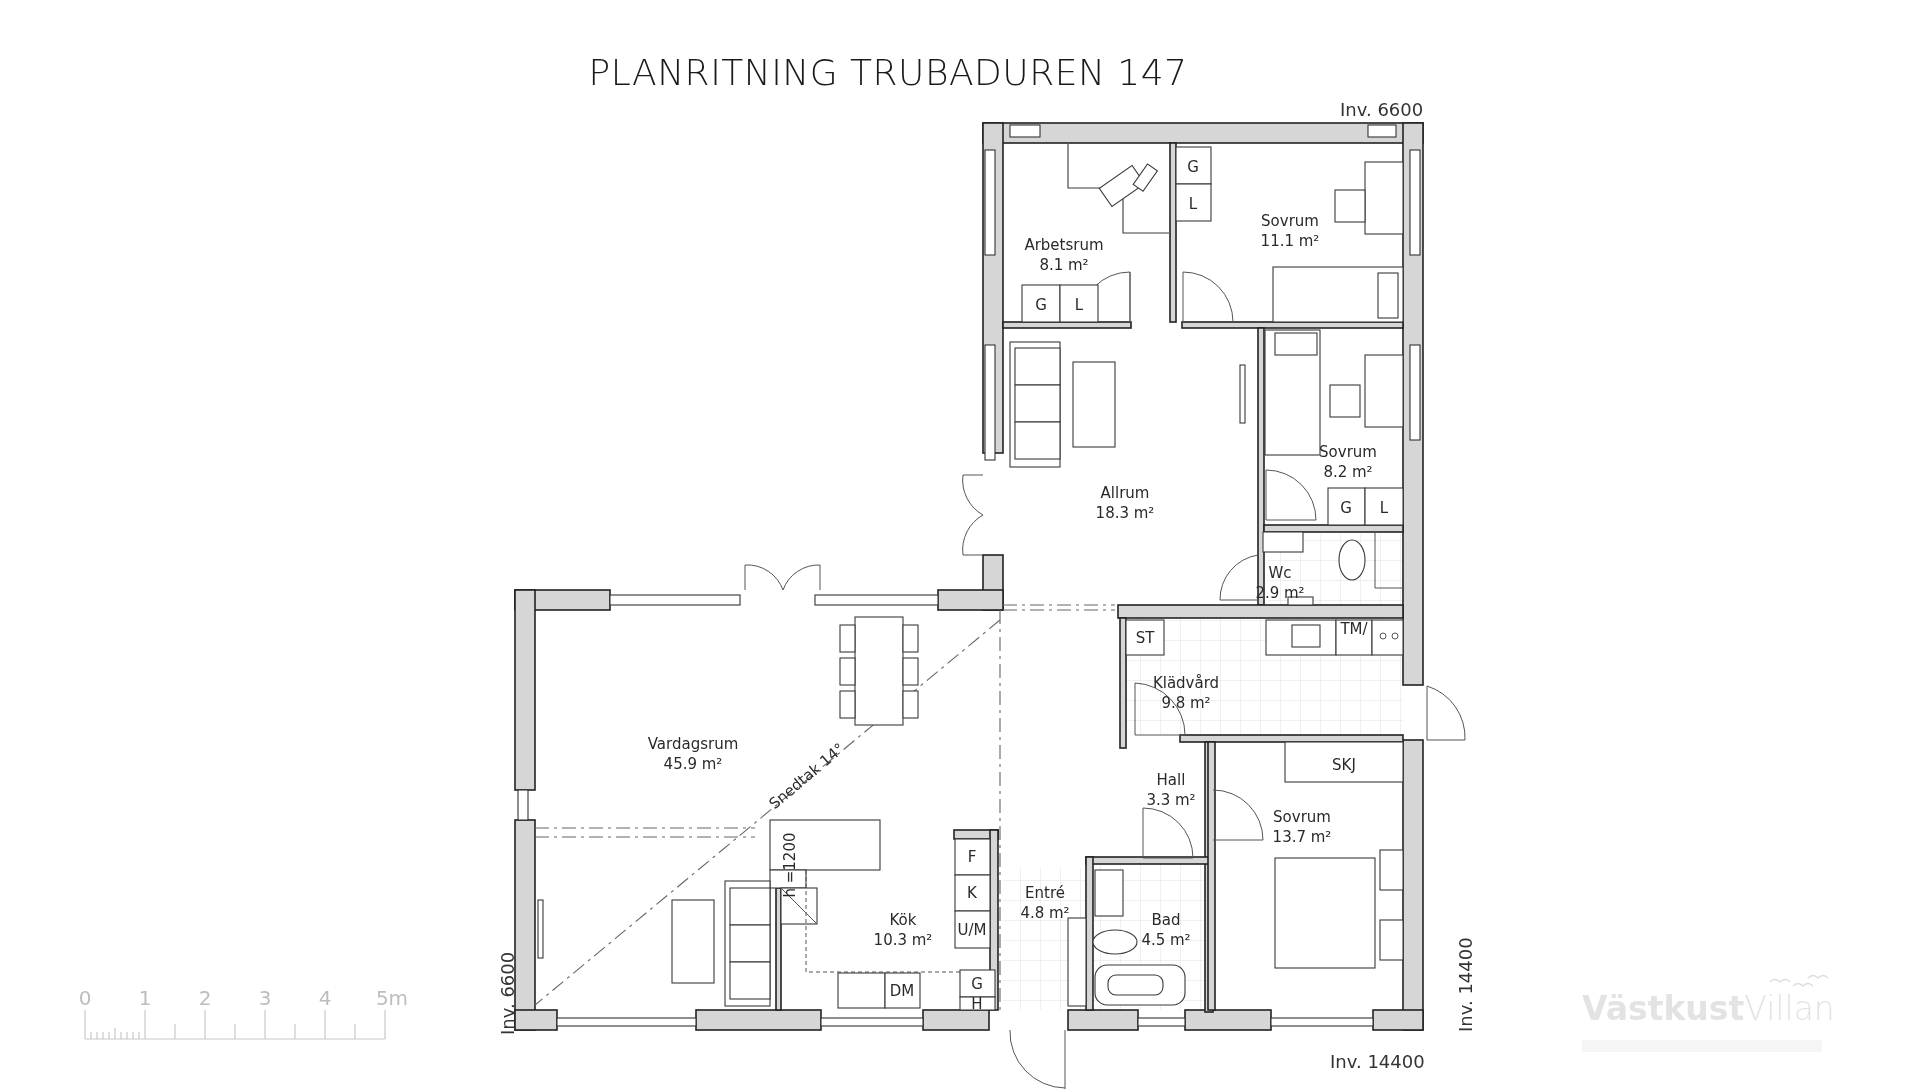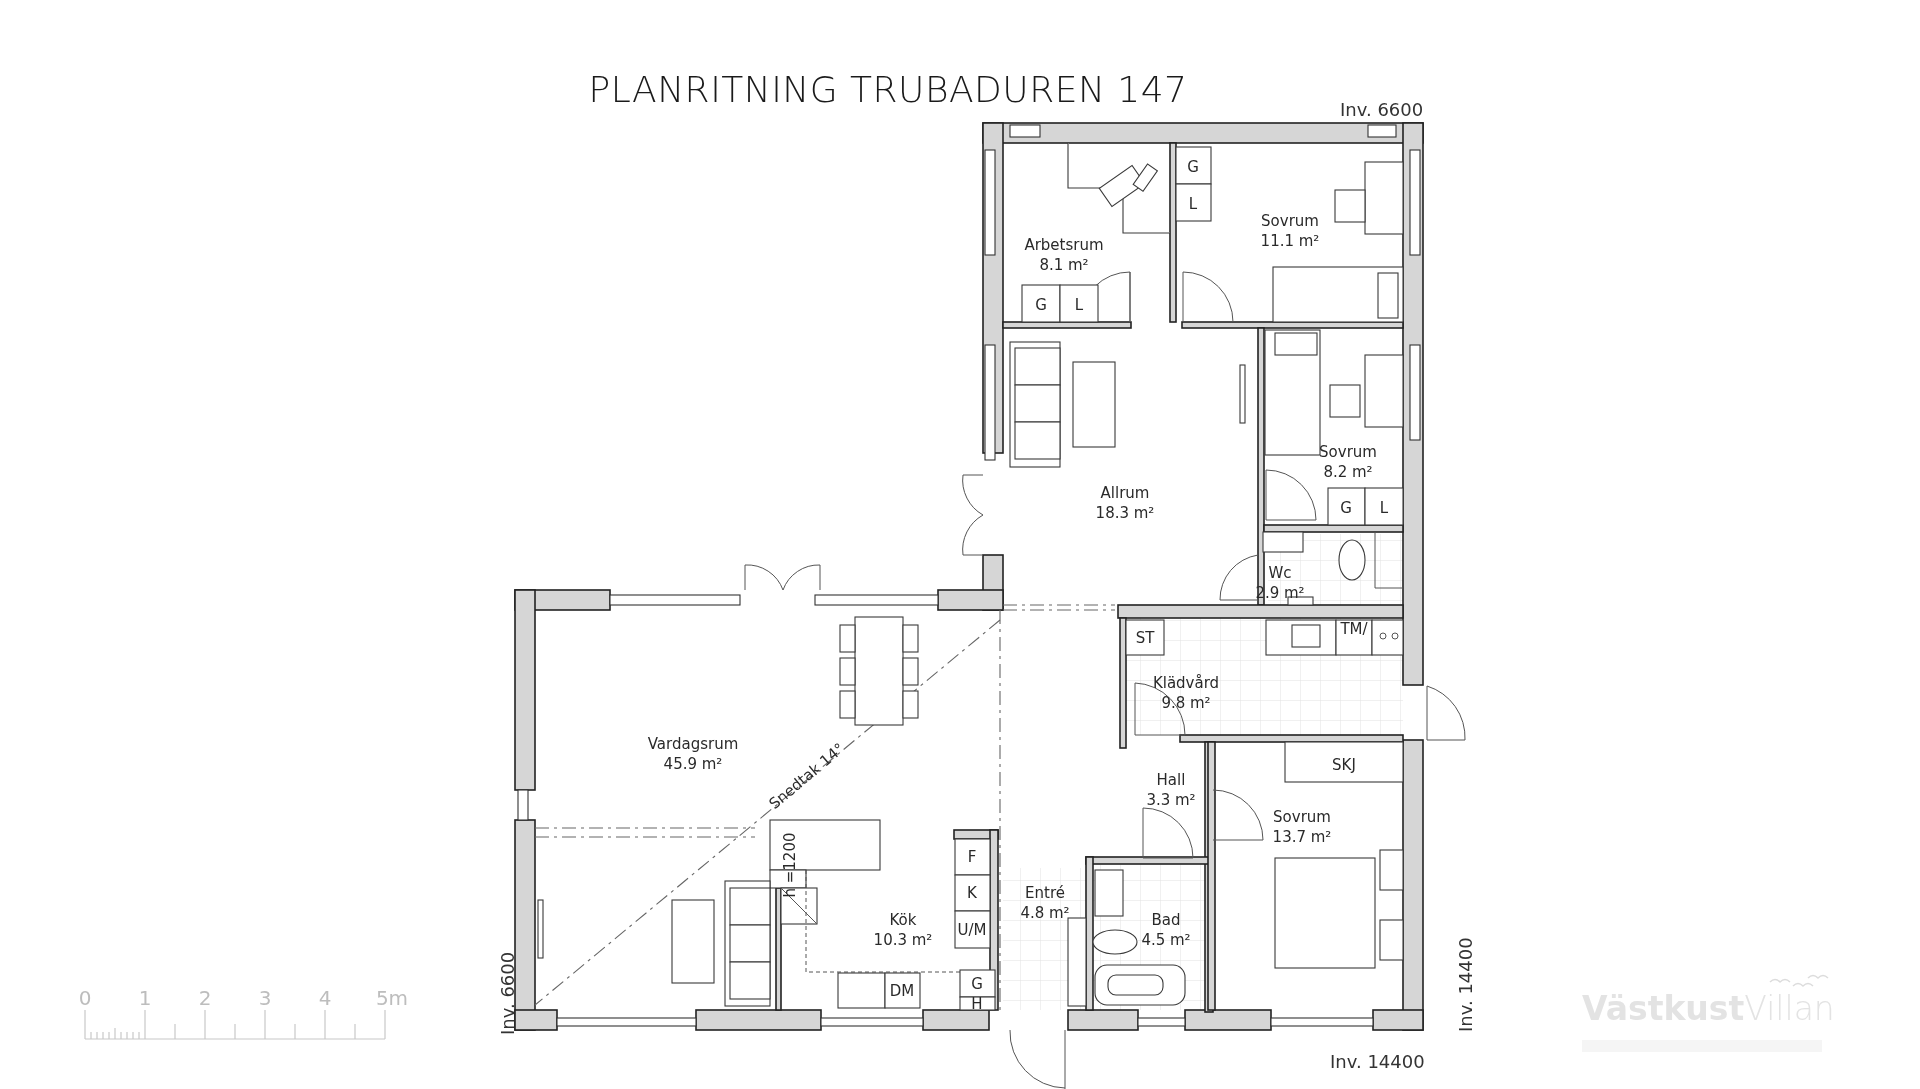"PLANRITNING TRUBADUREN 147" .title { top: 69px -> 52px }
